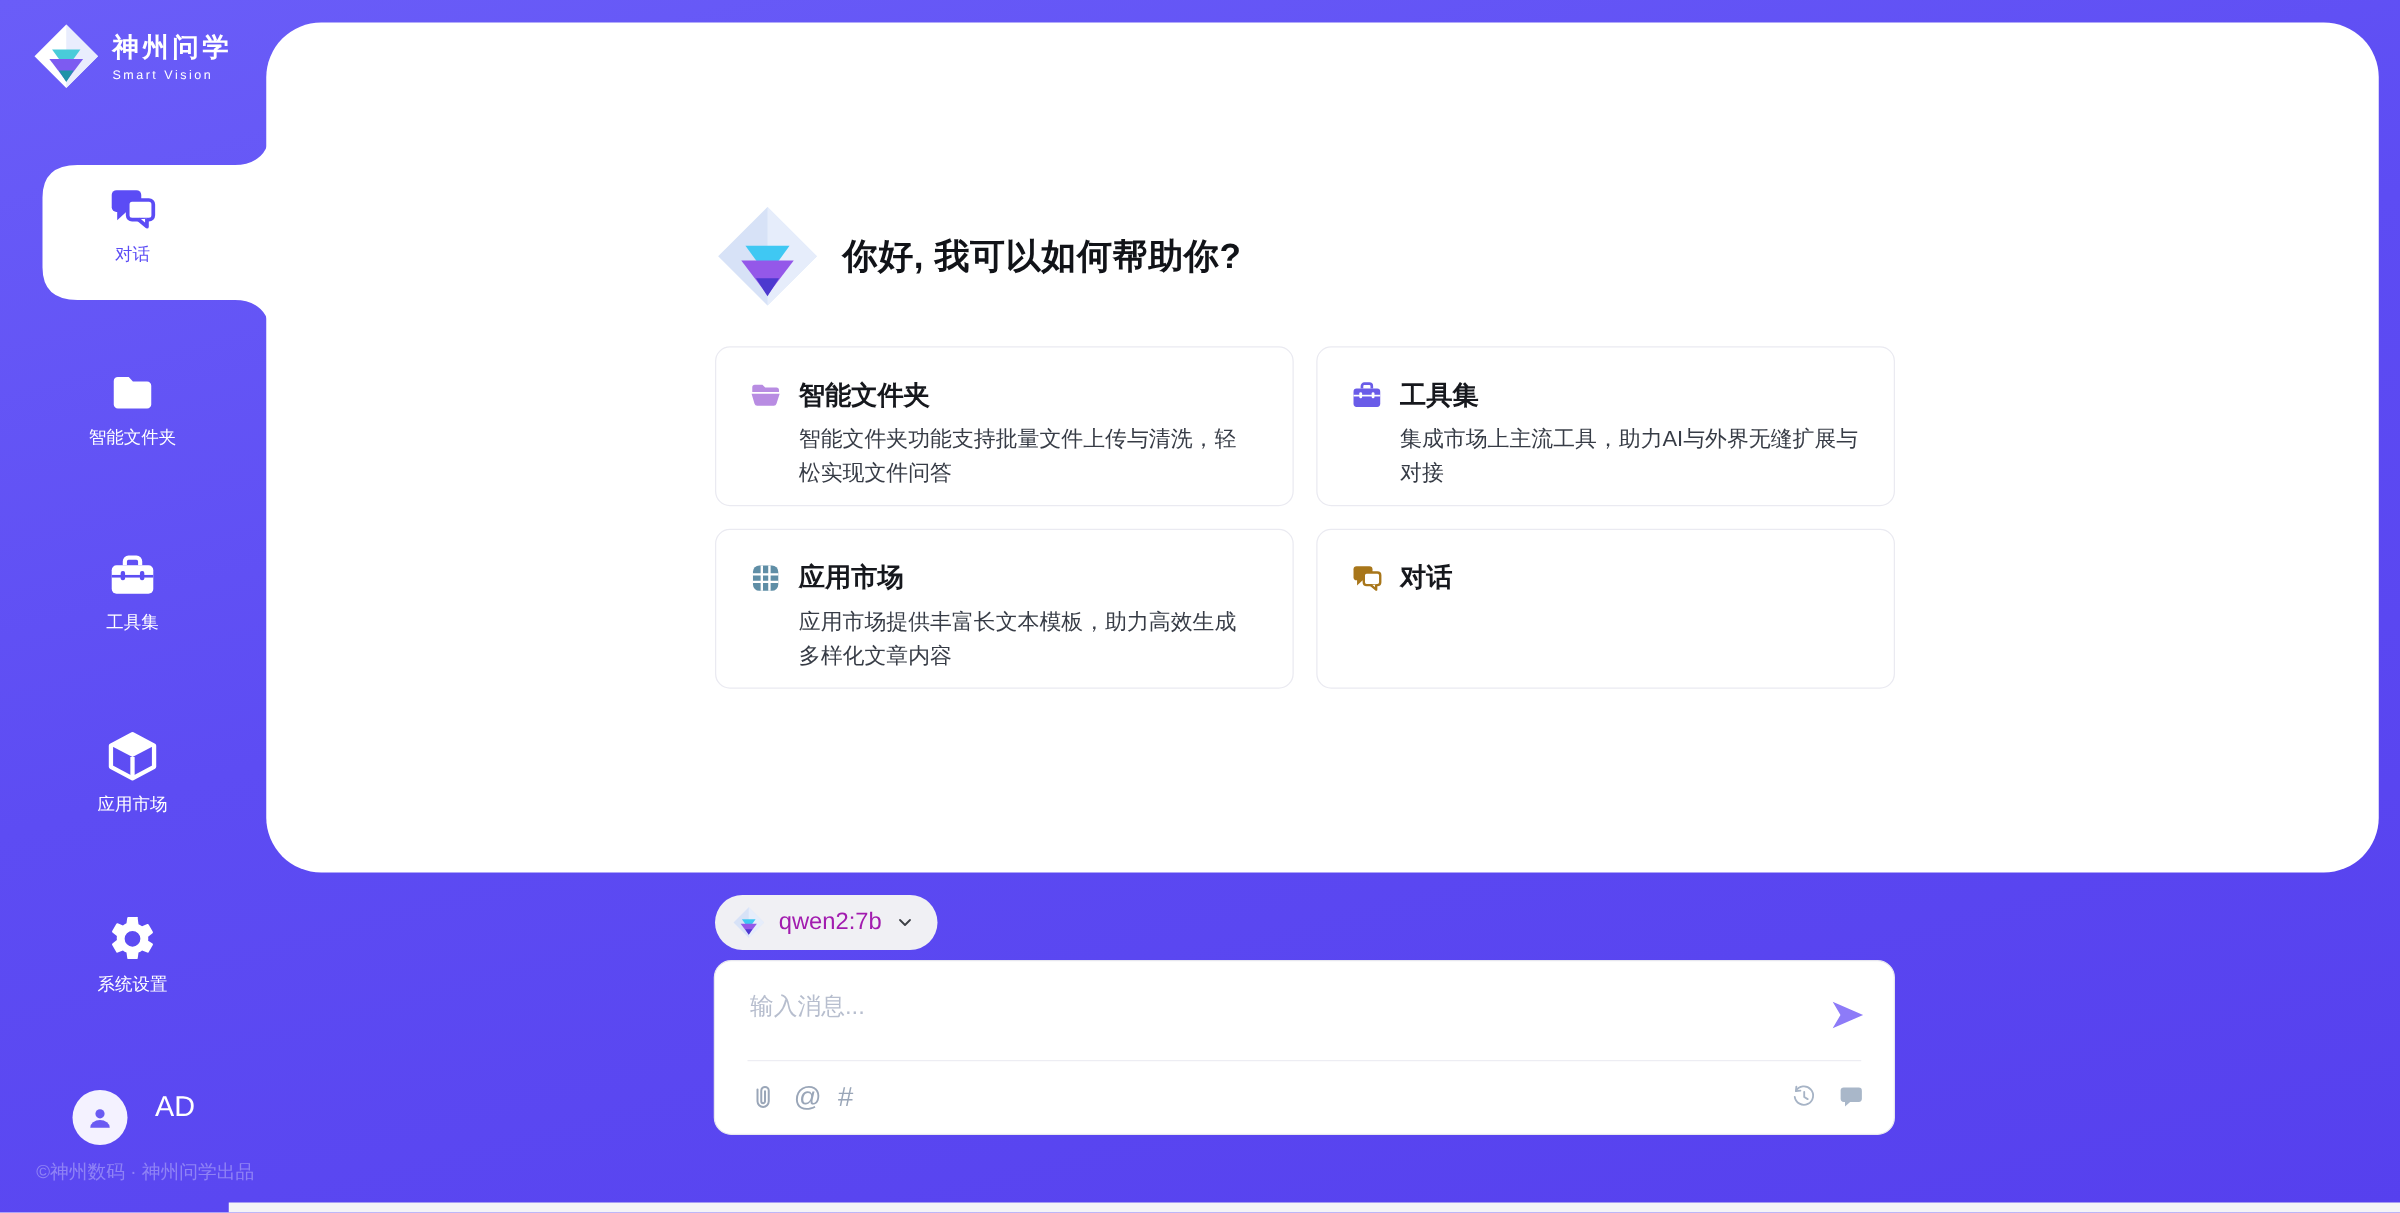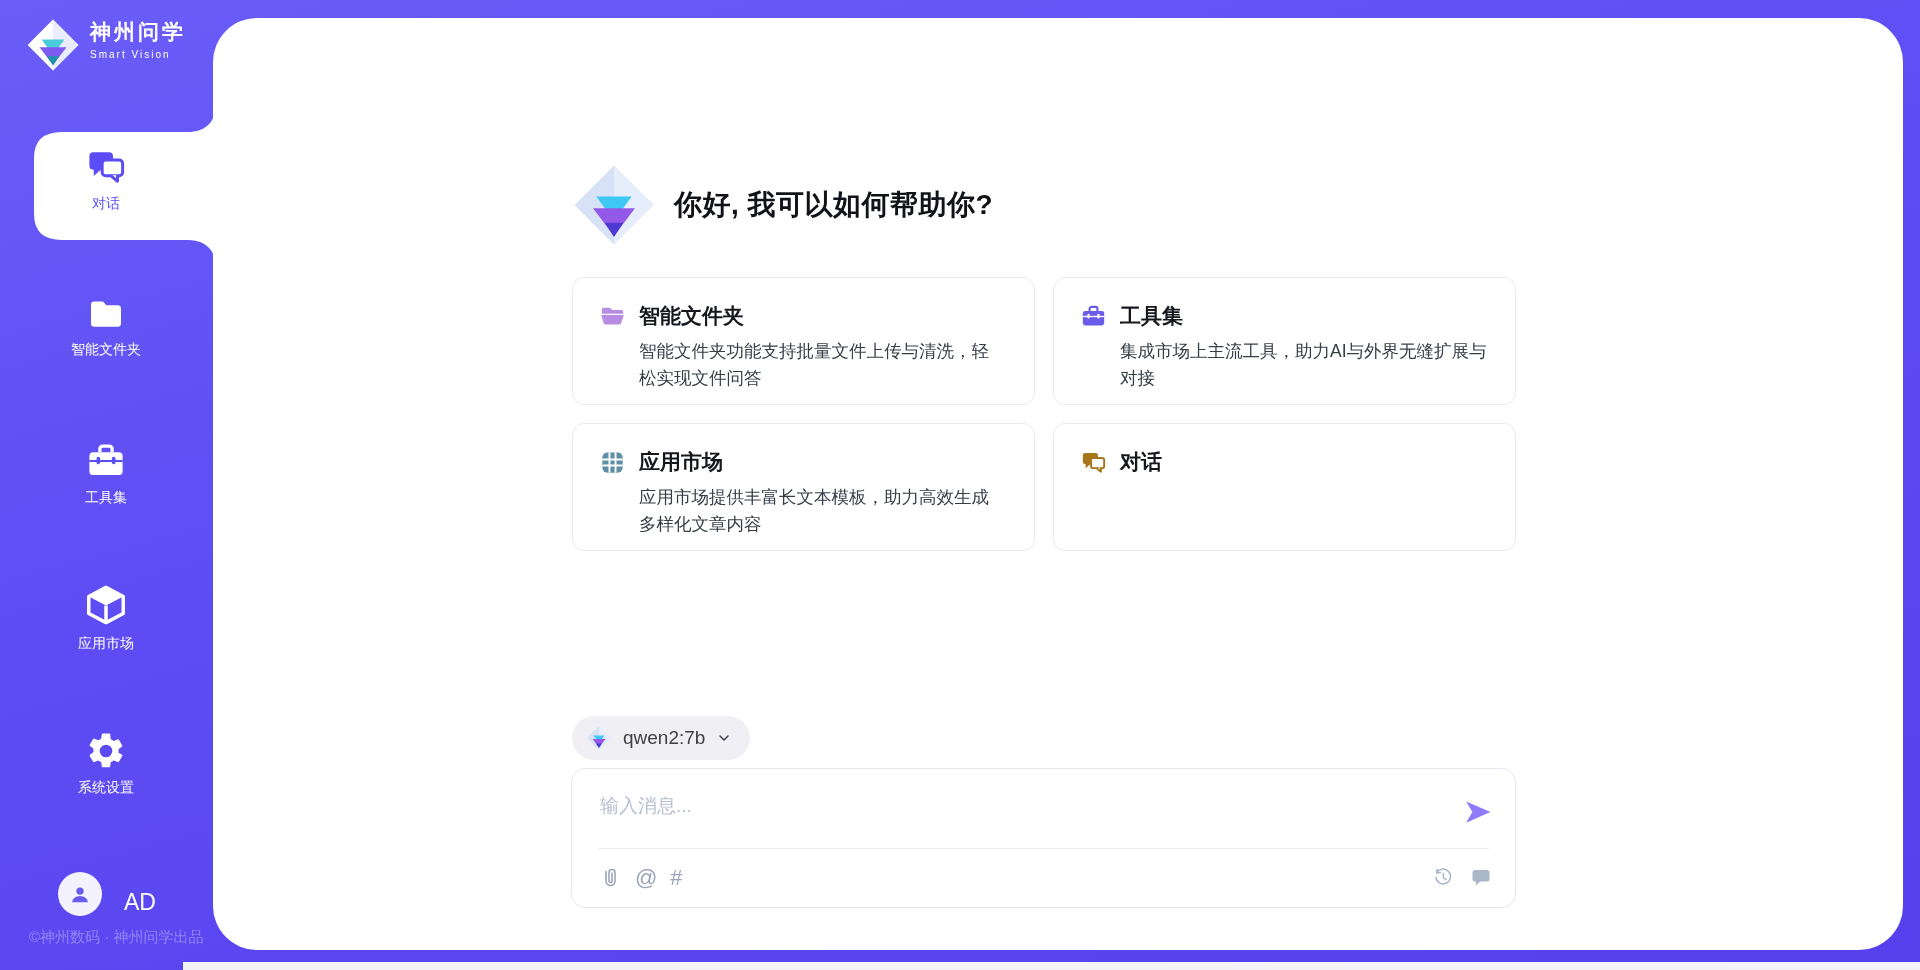"神州问学" .logo { align-items: flex-start -> center }
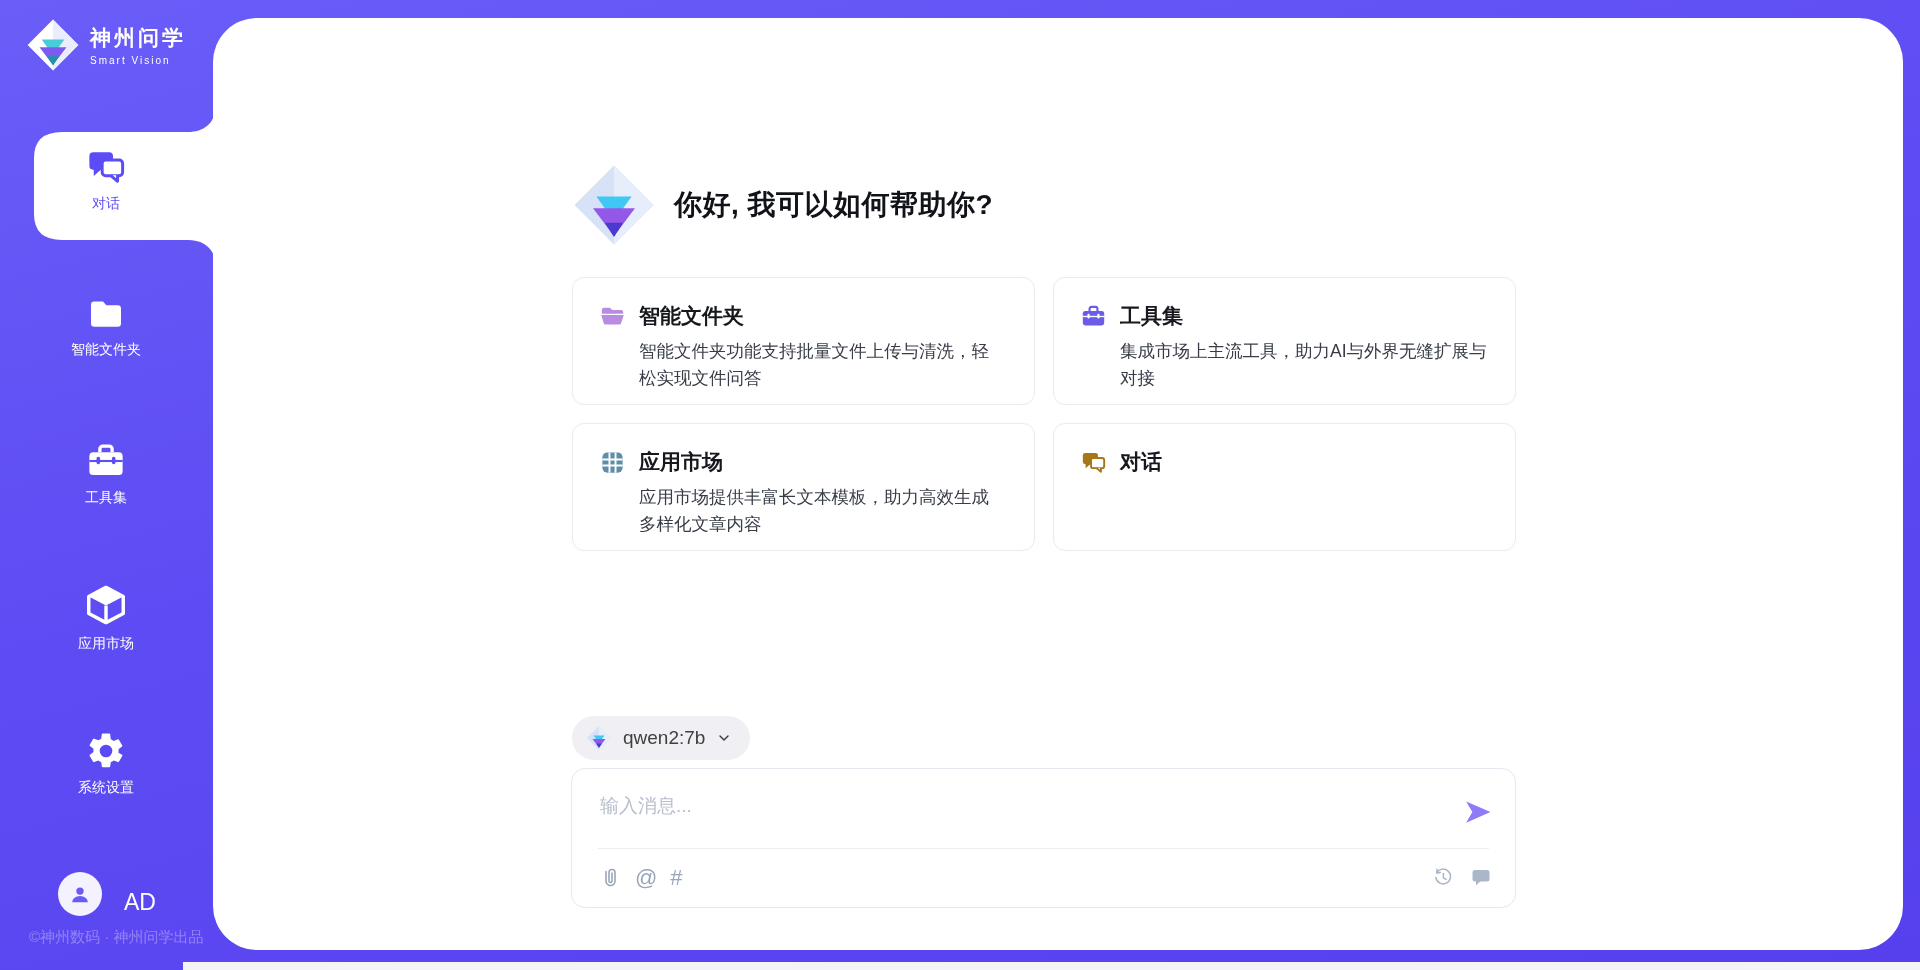"你好, 我可以如何帮助你?" .main-panel { height: 932px -> 680px }
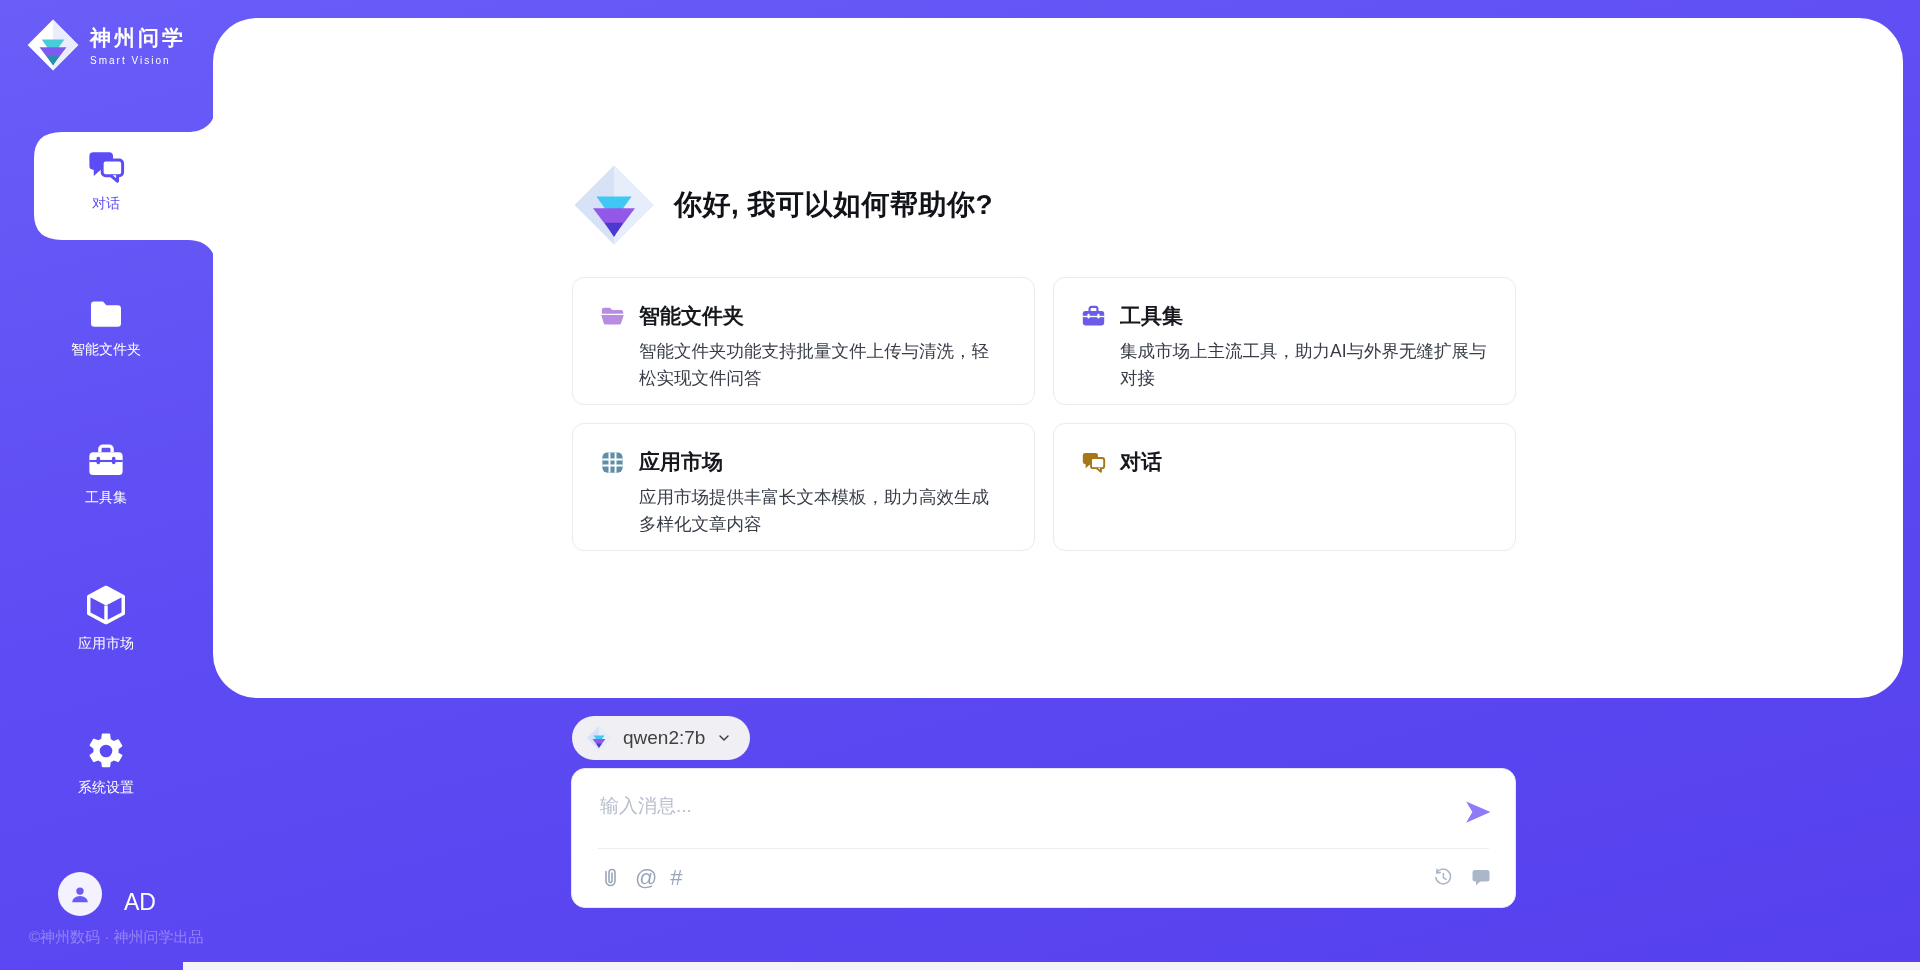"qwen2:7b" .model-name { color: #404040 -> #a21caf }
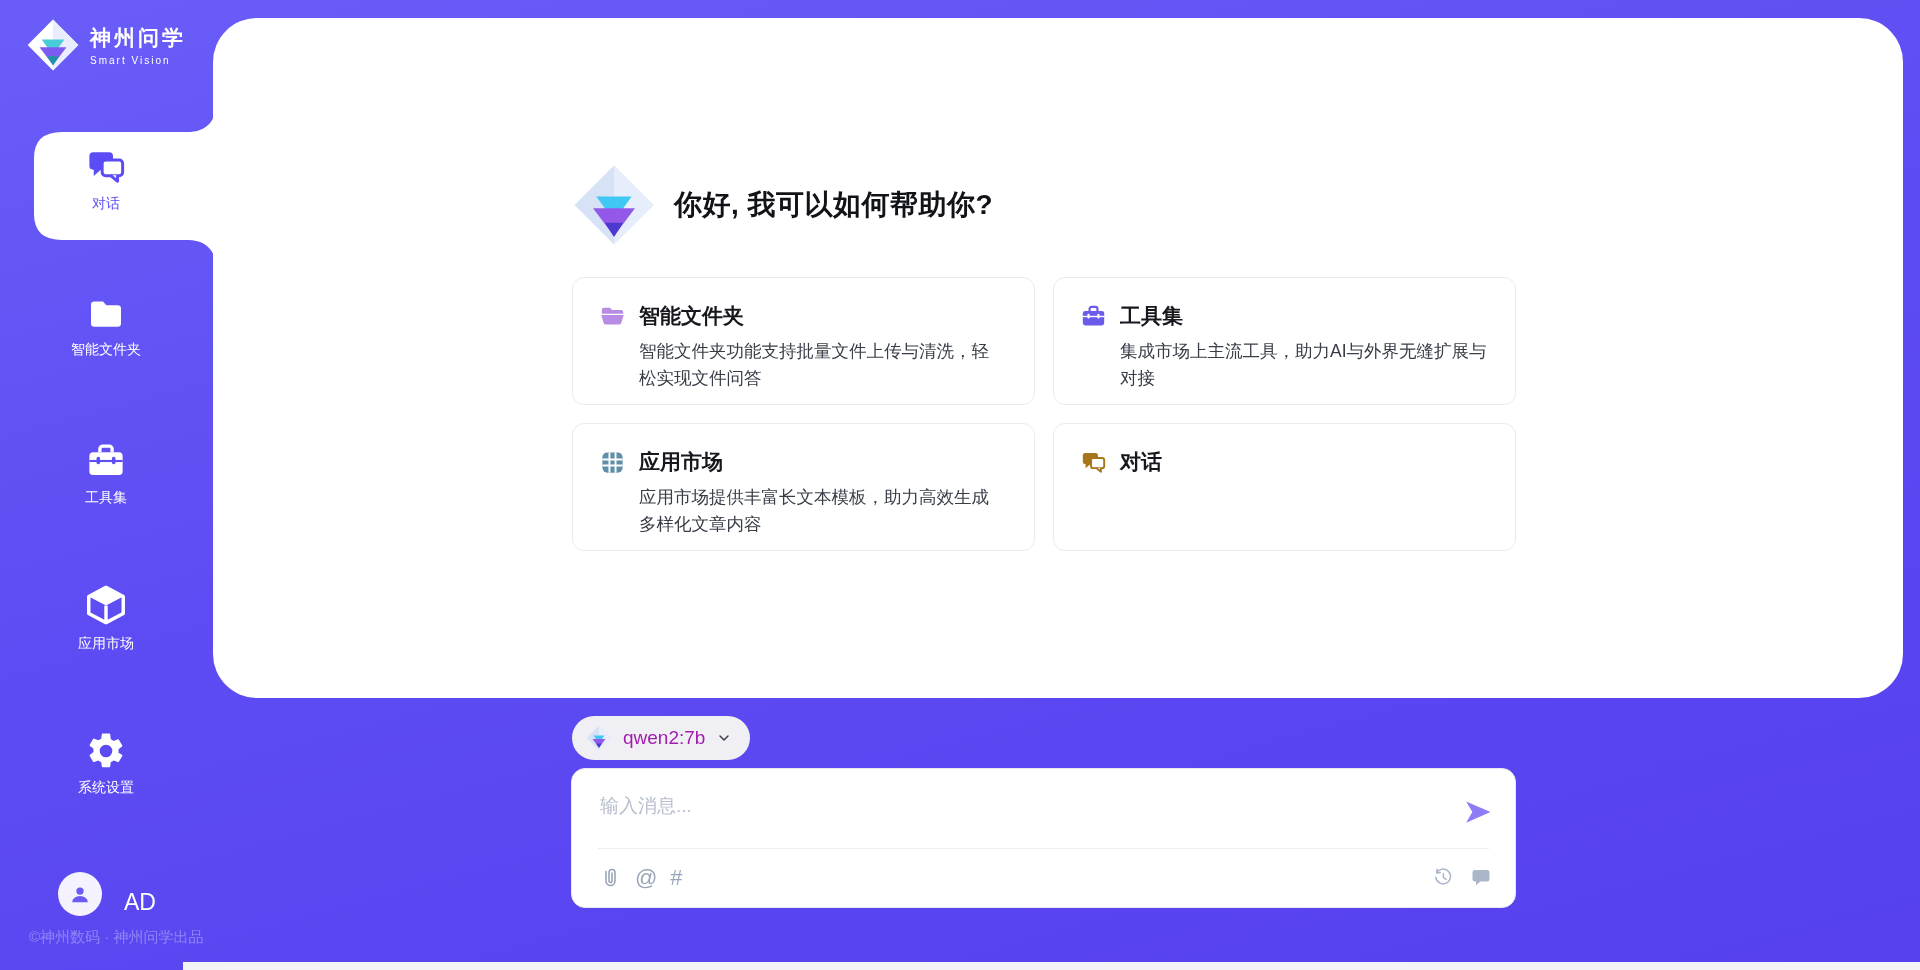"AD" .user-row { align-items: flex-end -> flex-start }
